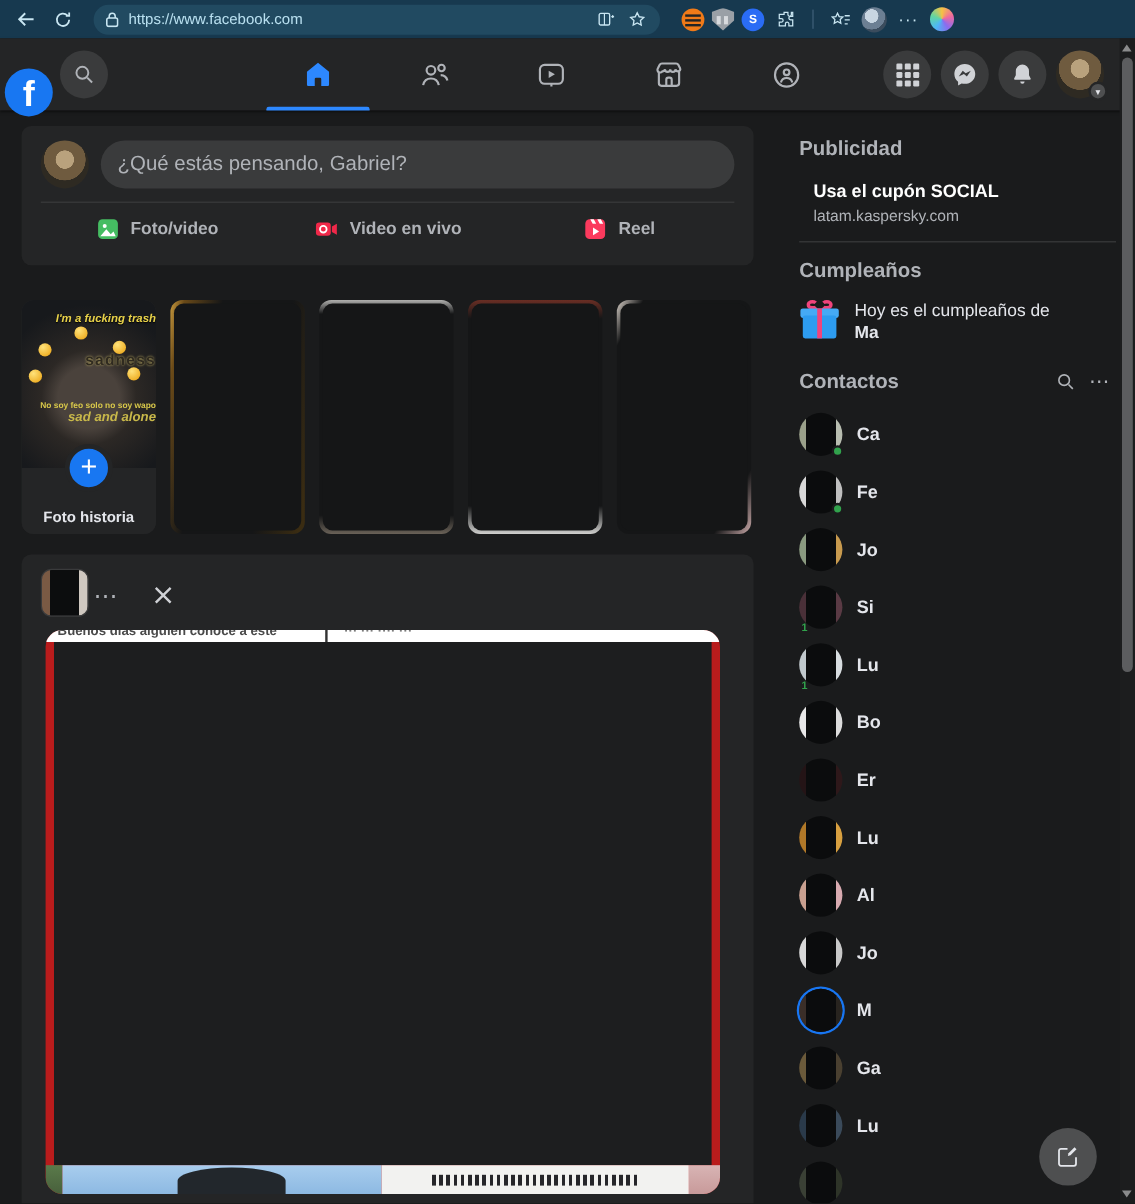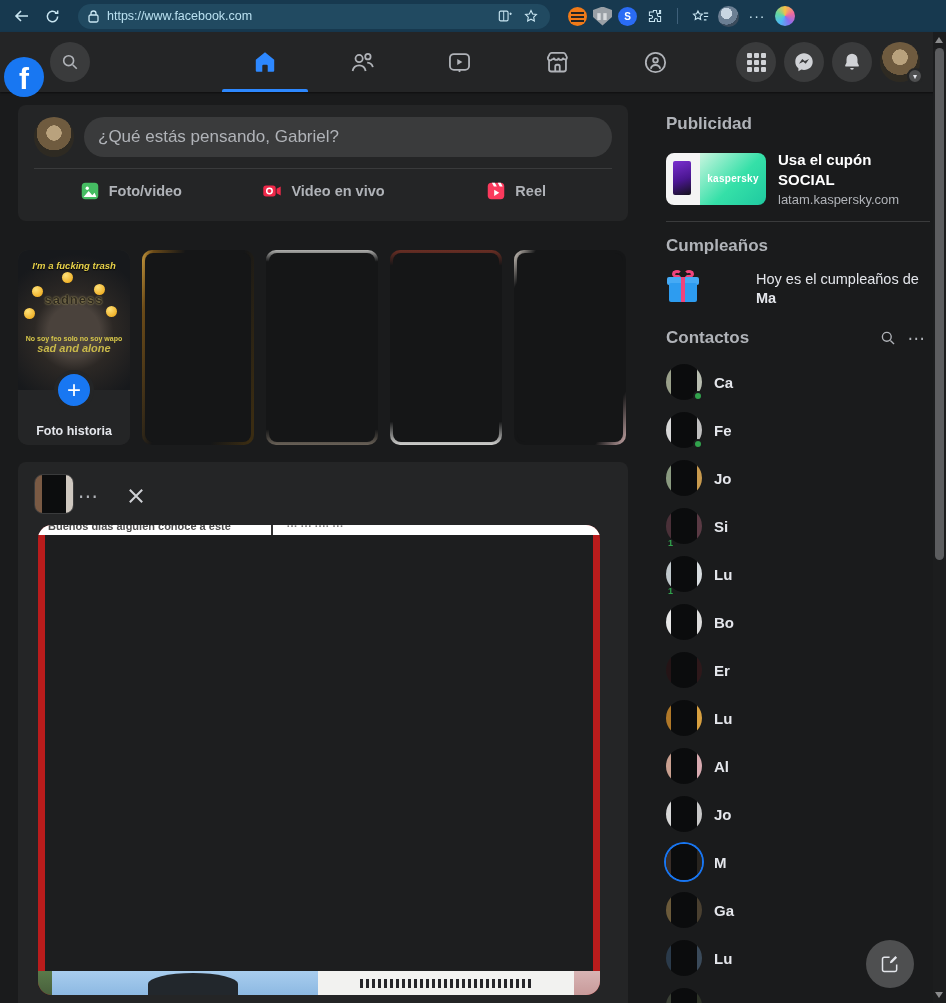"kaspersky" div { html: <div> <div></div> <div> <span>kaspersky</span> </div> </div> -> none }
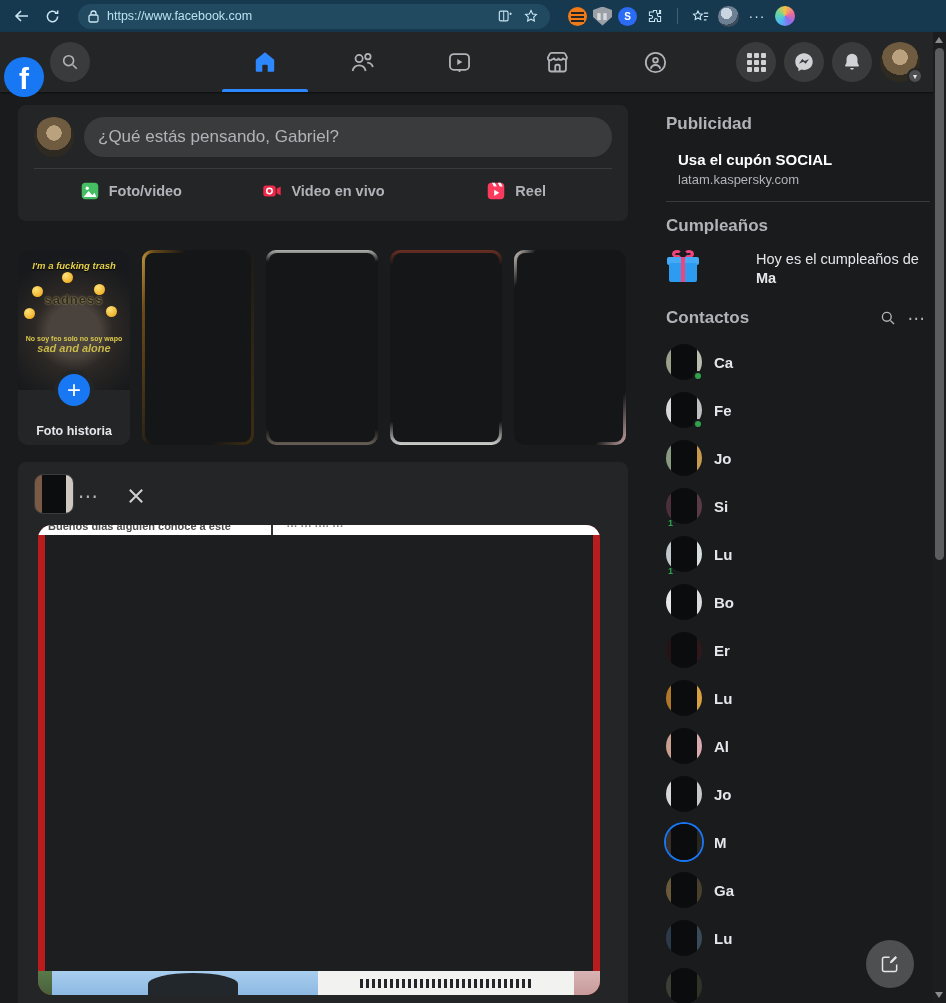"I'm a fucking trash" .meme-line { text-align: center -> right }
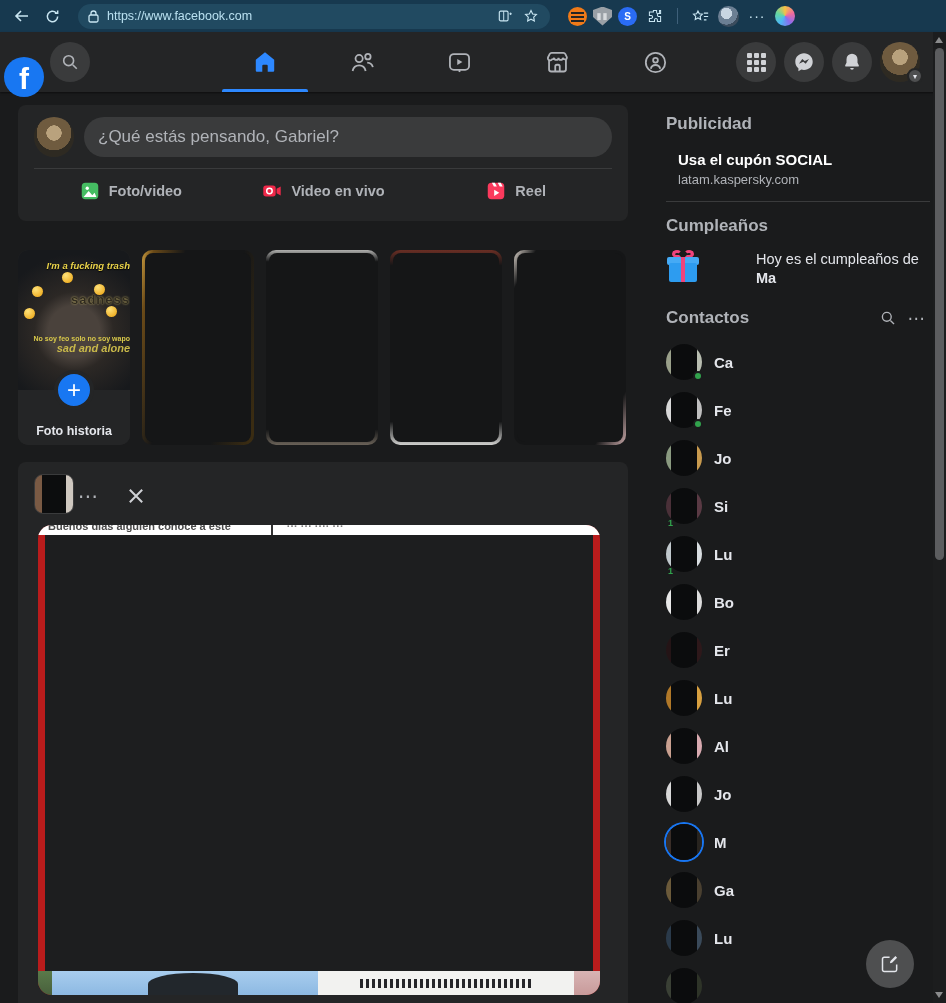"Hoy es el cumpleaños de" #bday-text { margin-left: 44px -> none }
